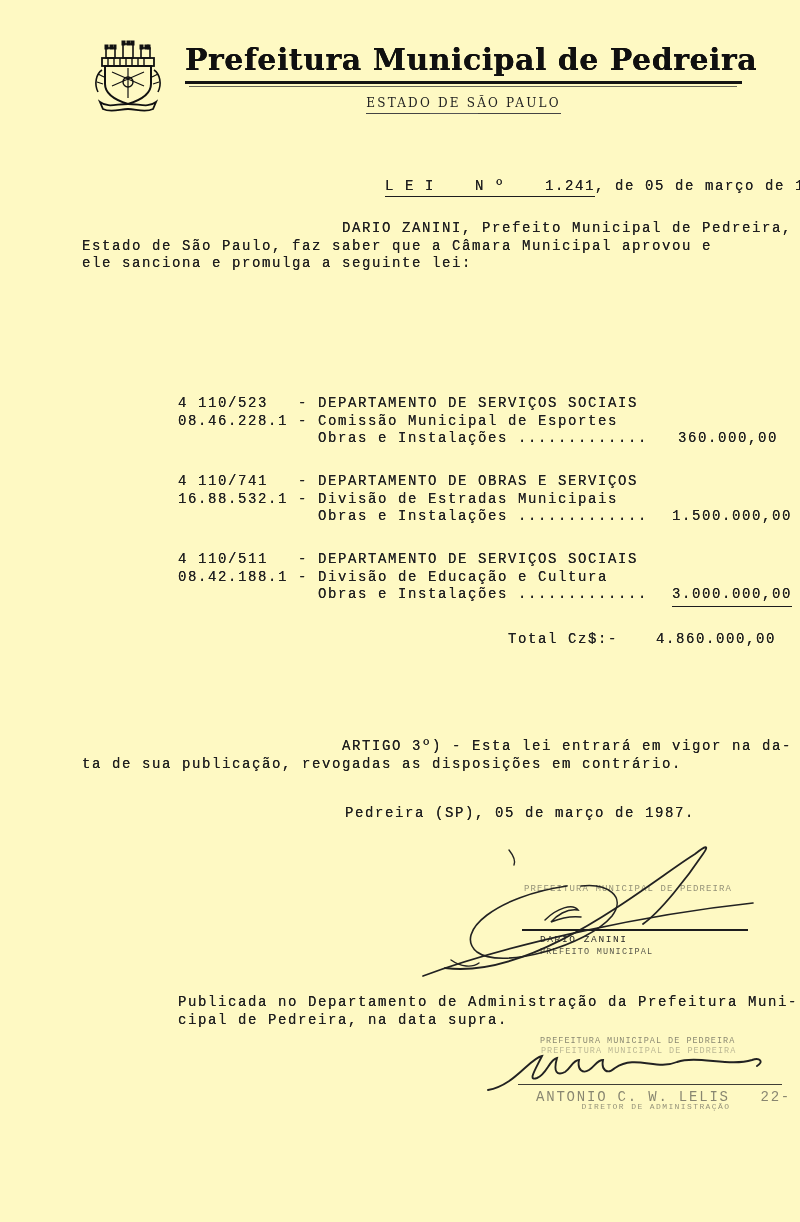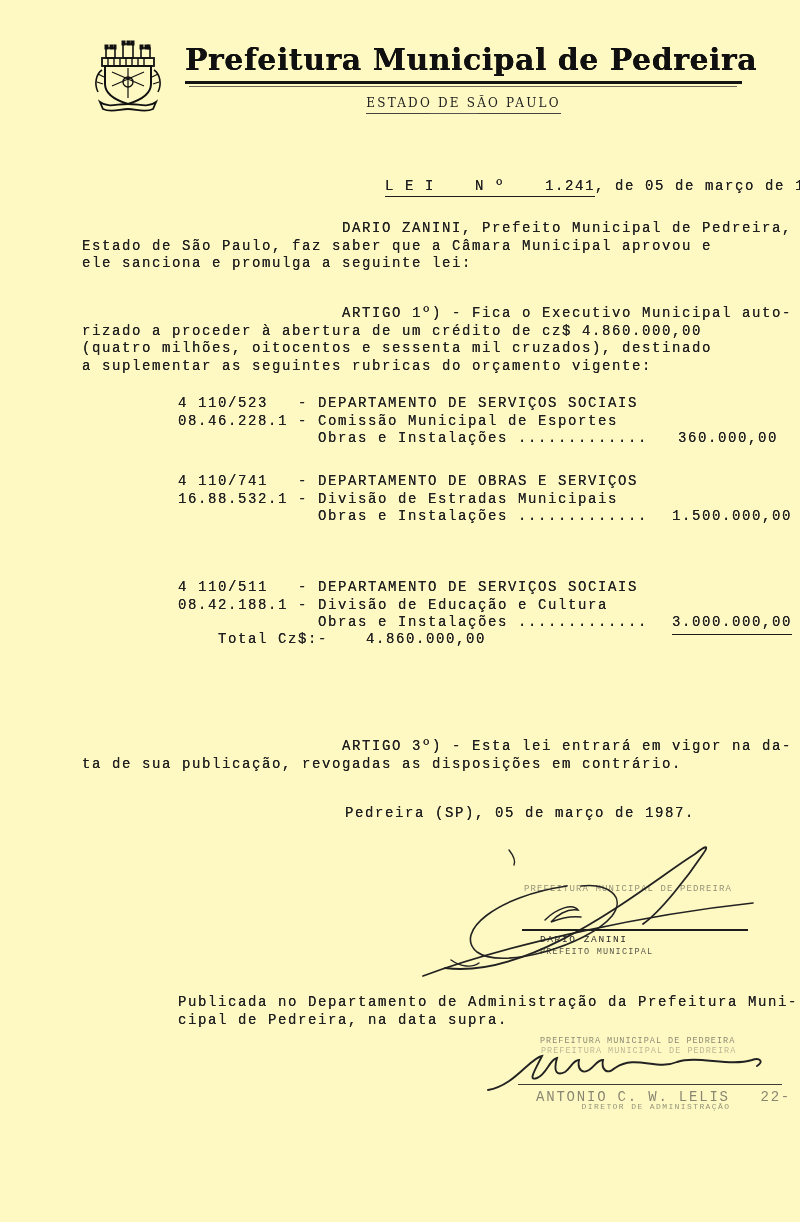"ARTIGO 1º) - Fica o" div.mono { html: <div> ARTIGO 1º) - Fica o Executivo Municipal auto- rizado a proceder à abertura de um crédito de cz$ 4.860.000,00 (quatro milhões, oitocentos e sessenta mil cruzados), destinado a suplementar as seguintes rubricas do orçamento vigente:</div> -> none }
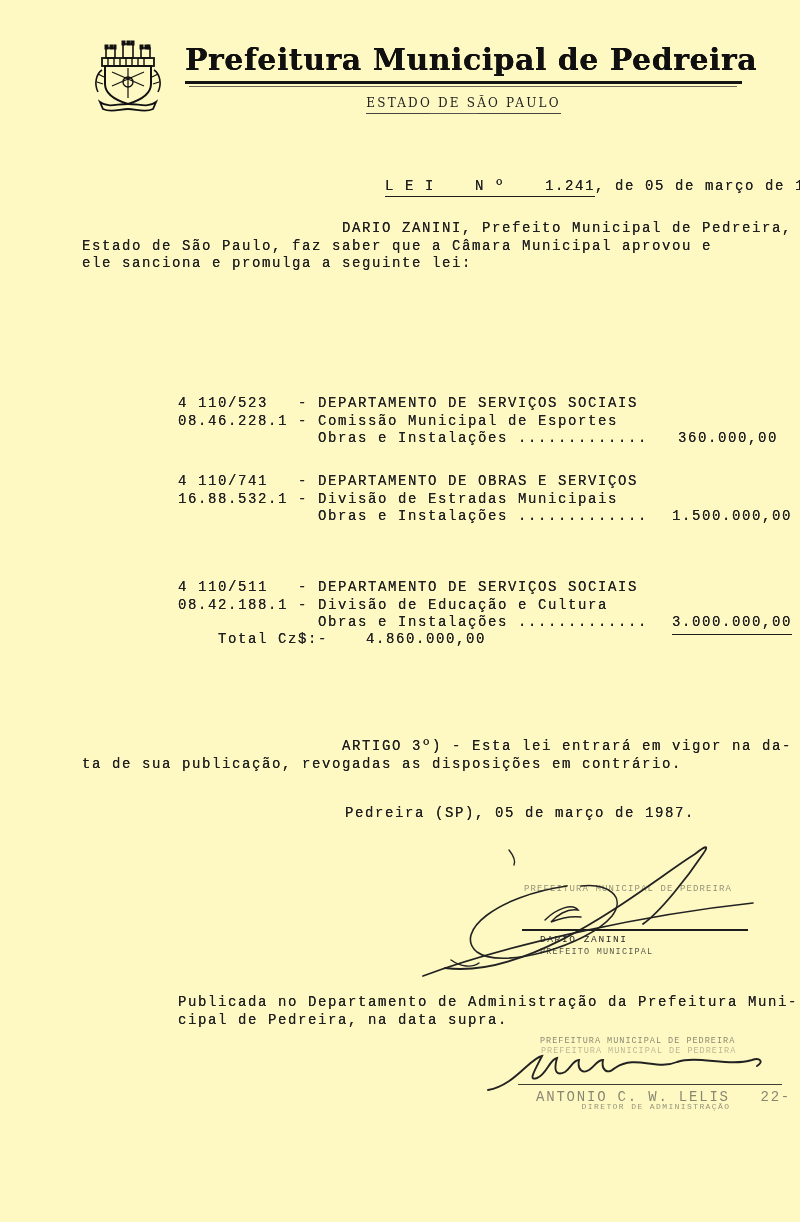"4 110/511 - DEPARTAMENTO DE" .bi-3 { margin-top: 28px -> none }
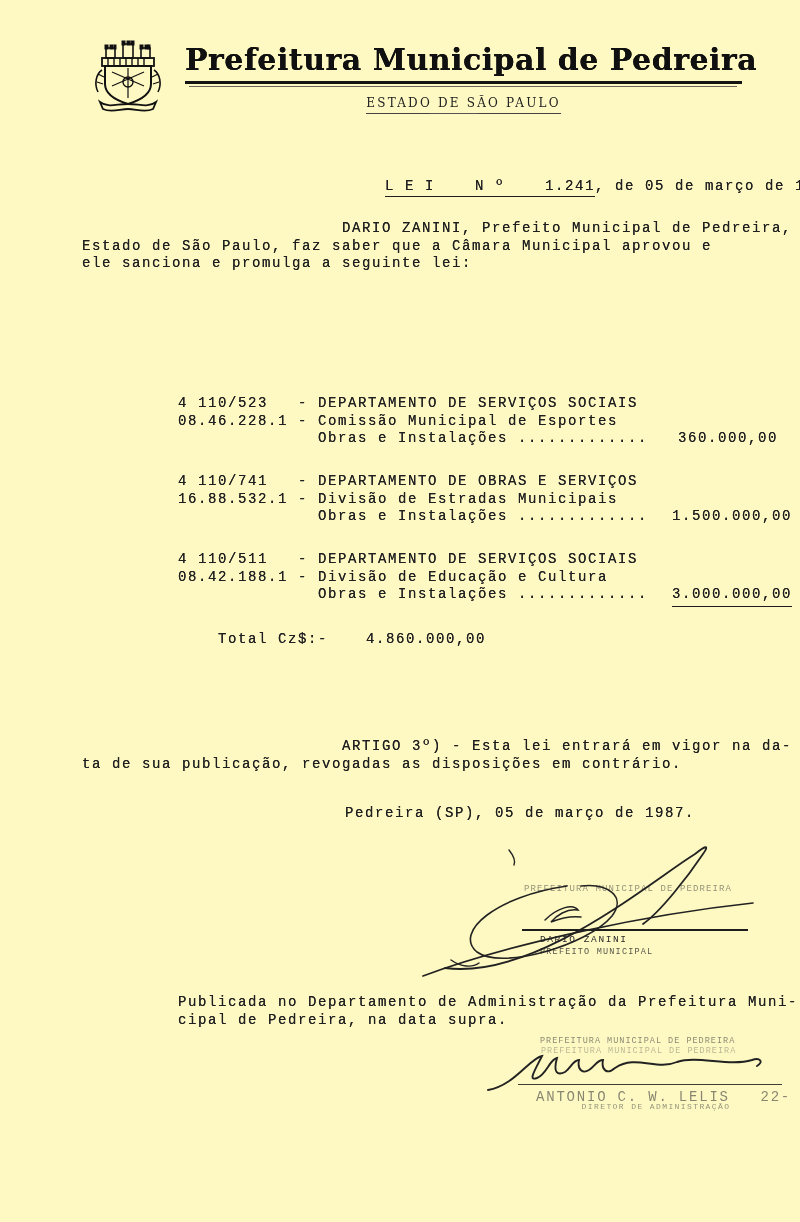"Total Cz$:- 4.860.000,00" .total-row { left: 178px -> 162px; text-align: left -> right }
